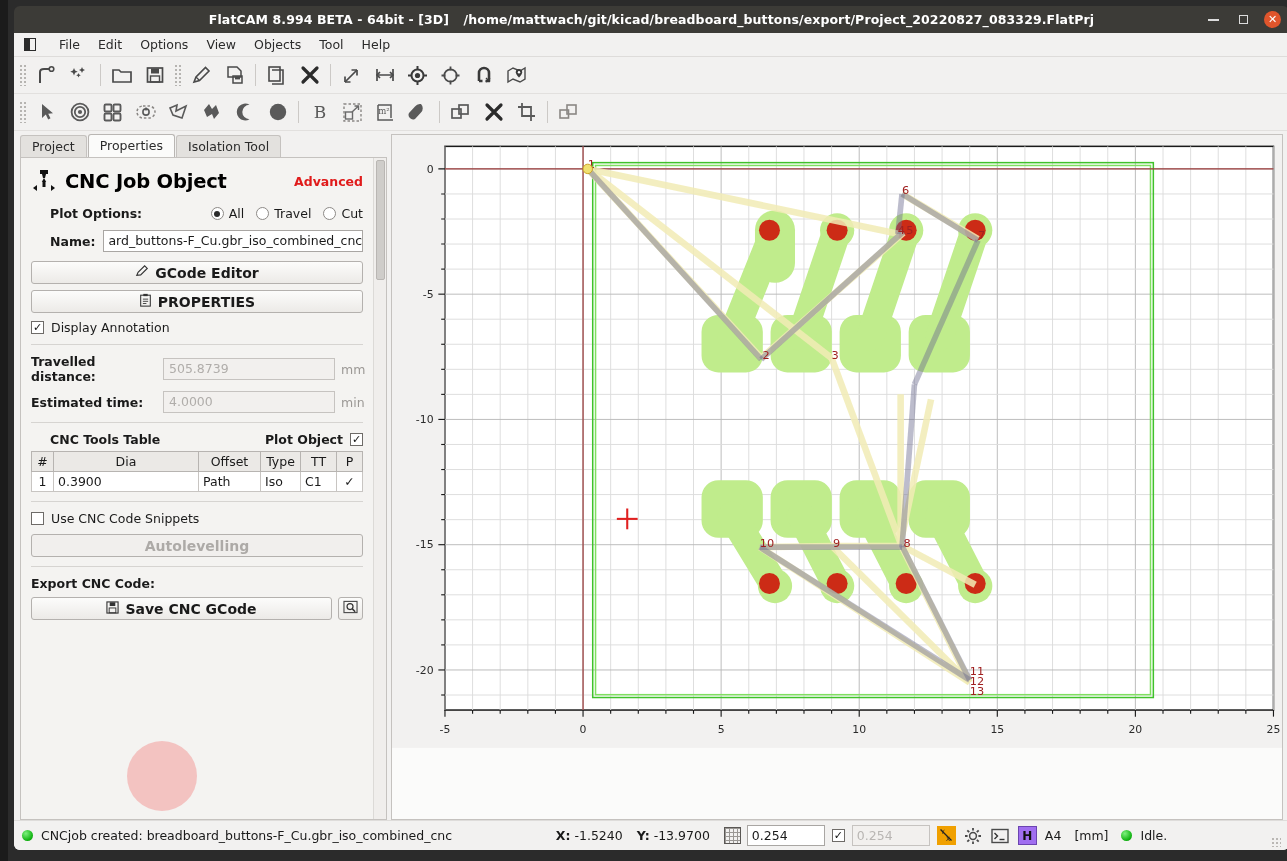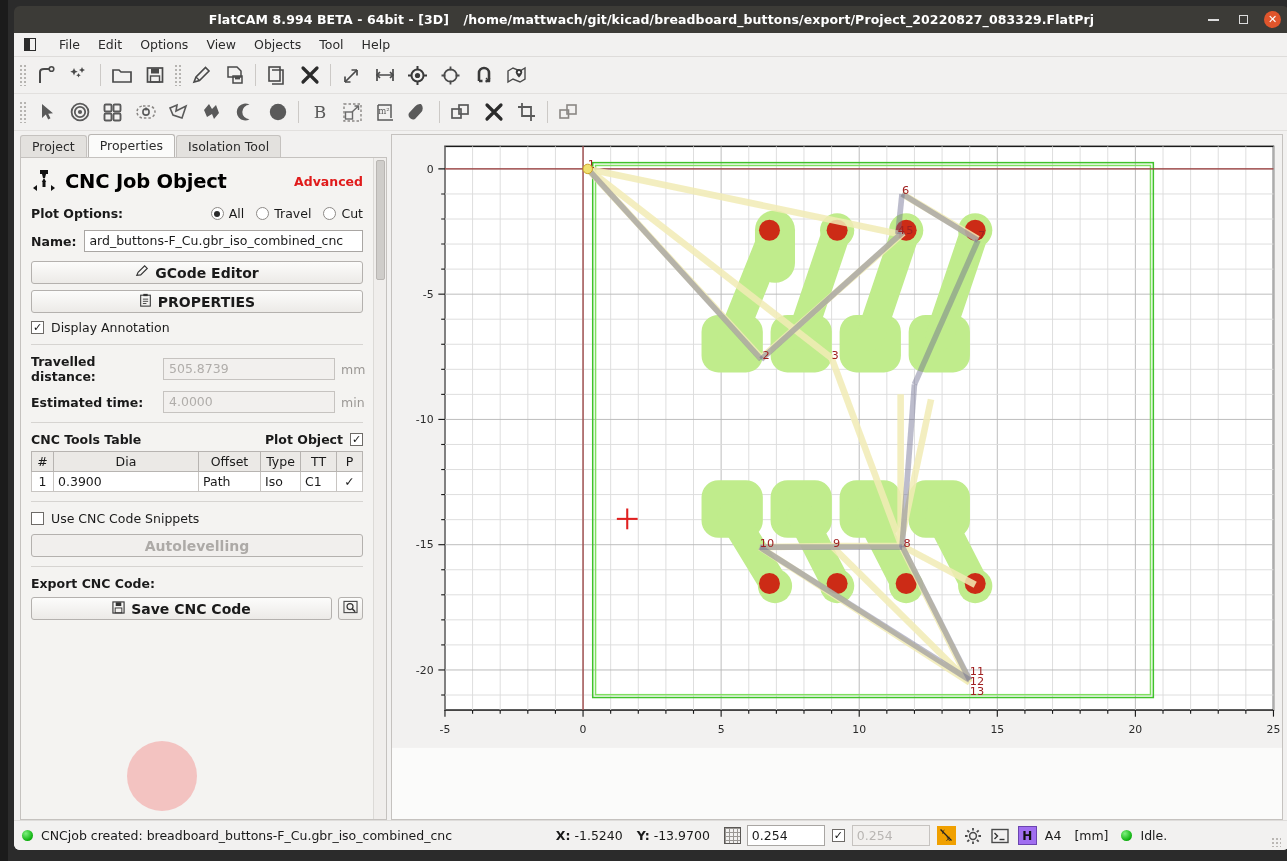"Plot Options:" .row { margin-left: none -> 19px }
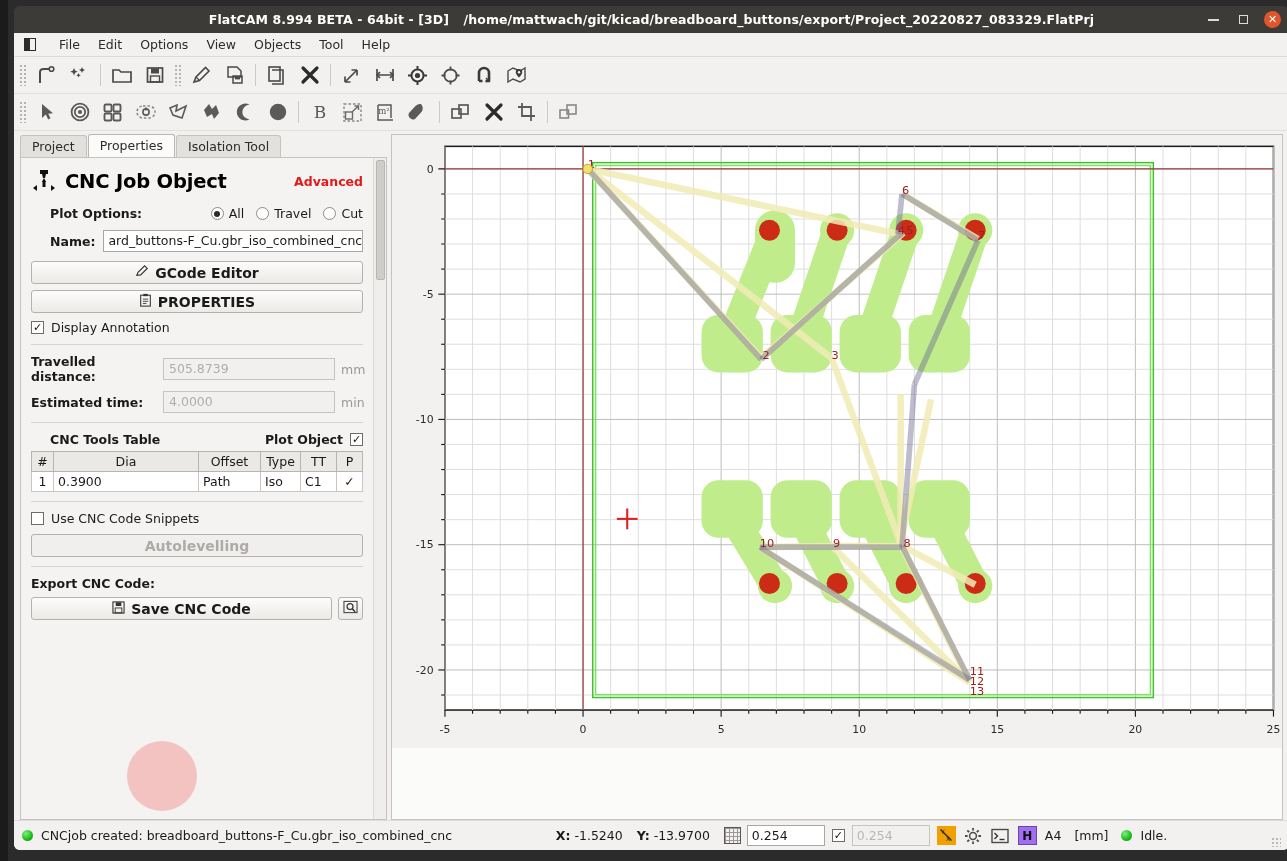"Save CNC Code" span { text: Code -> GCode }
